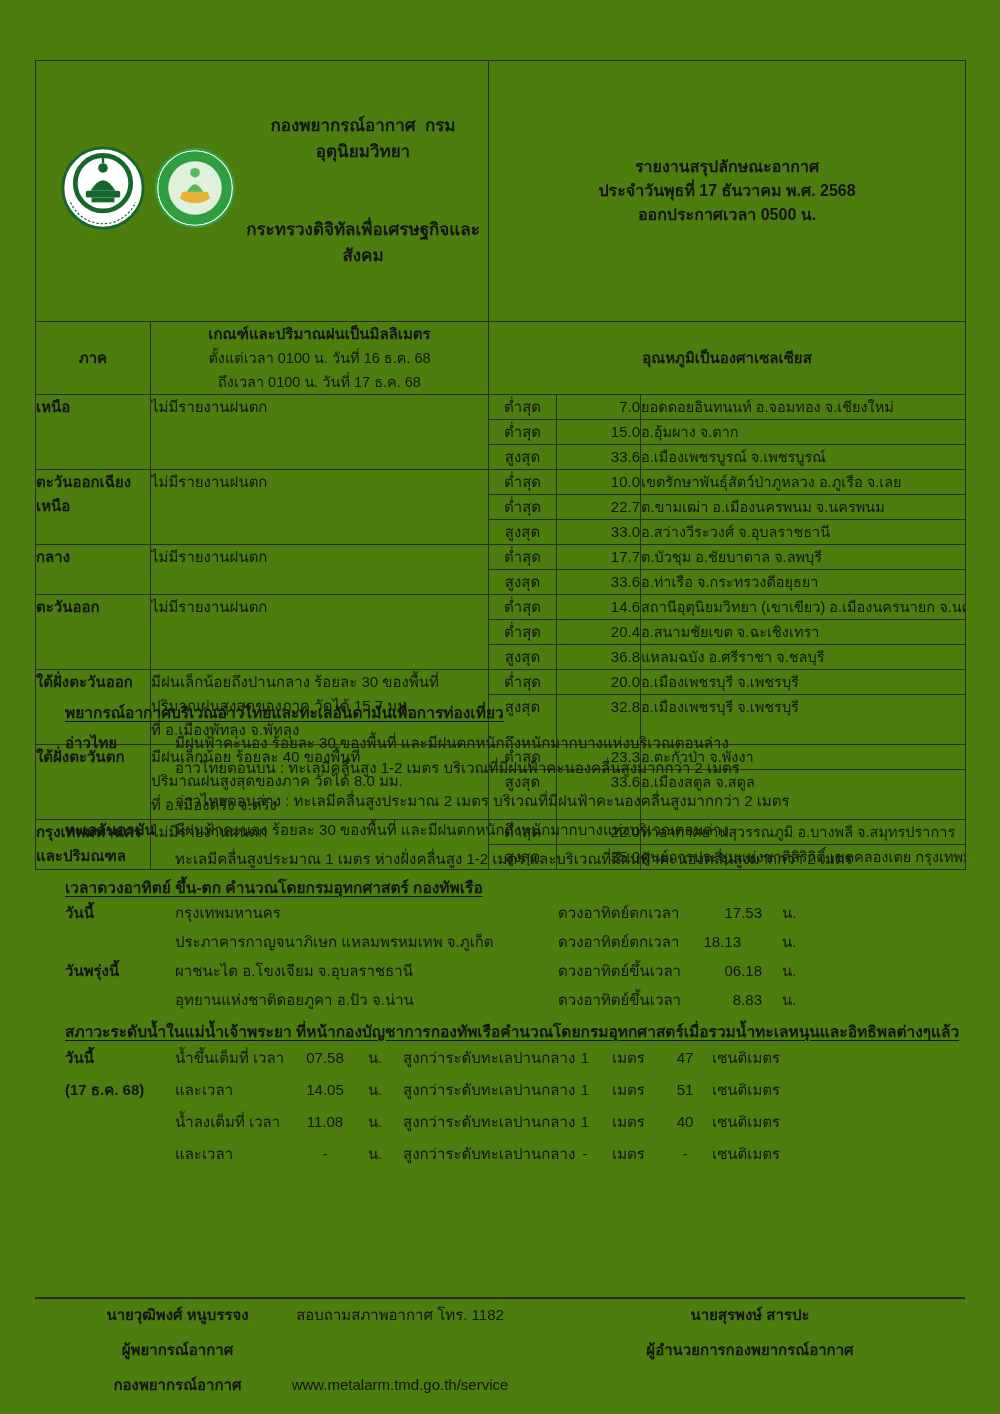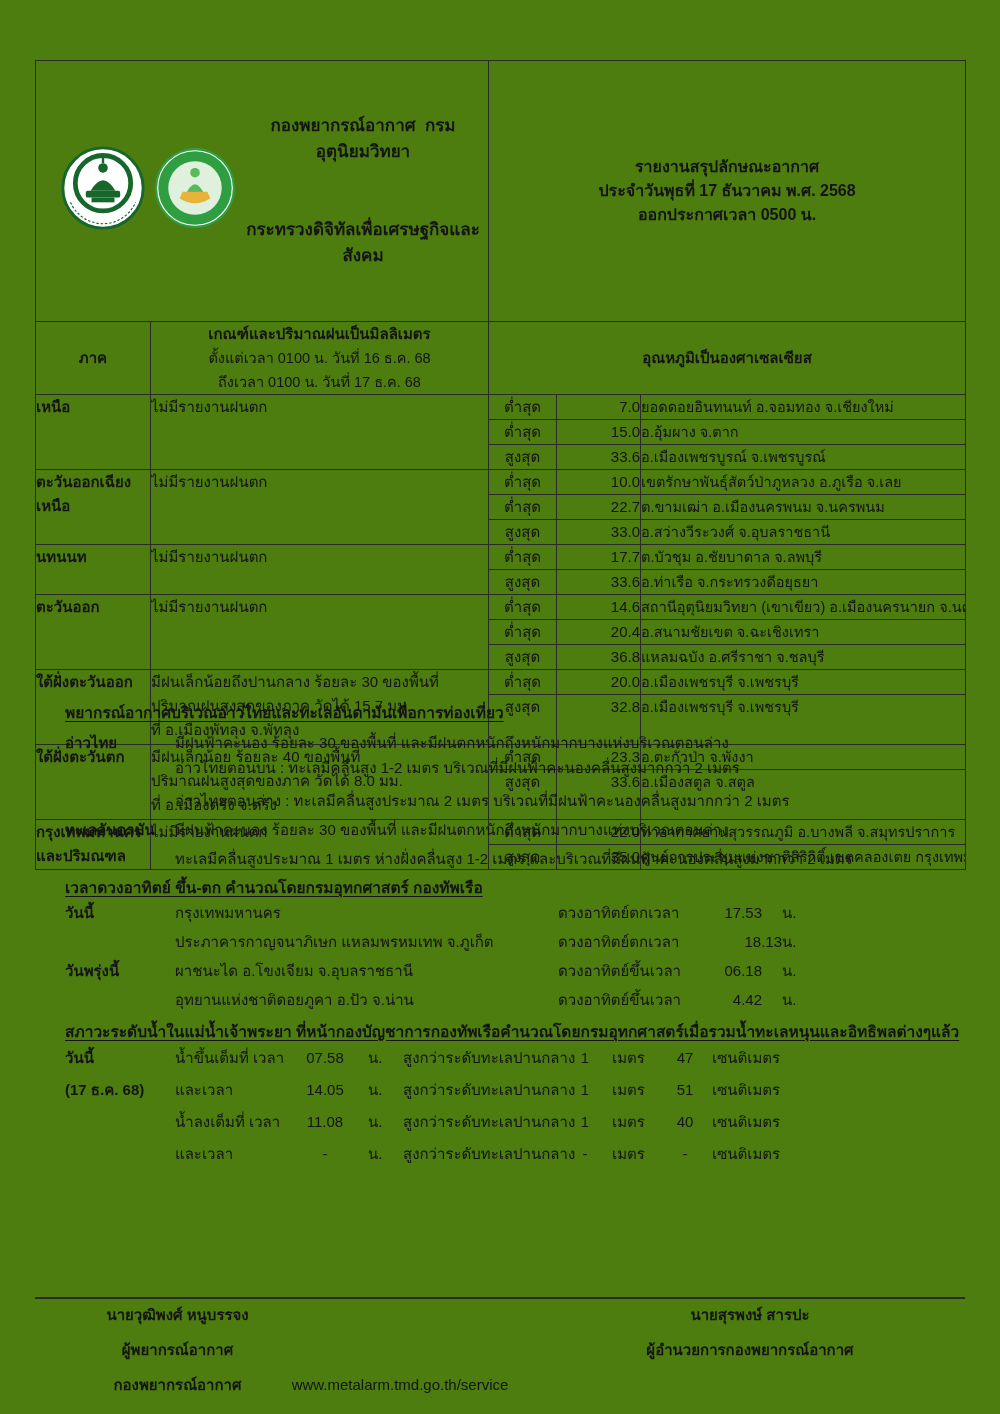"นทนนท" td.region { text: นทนนท -> กลาง }
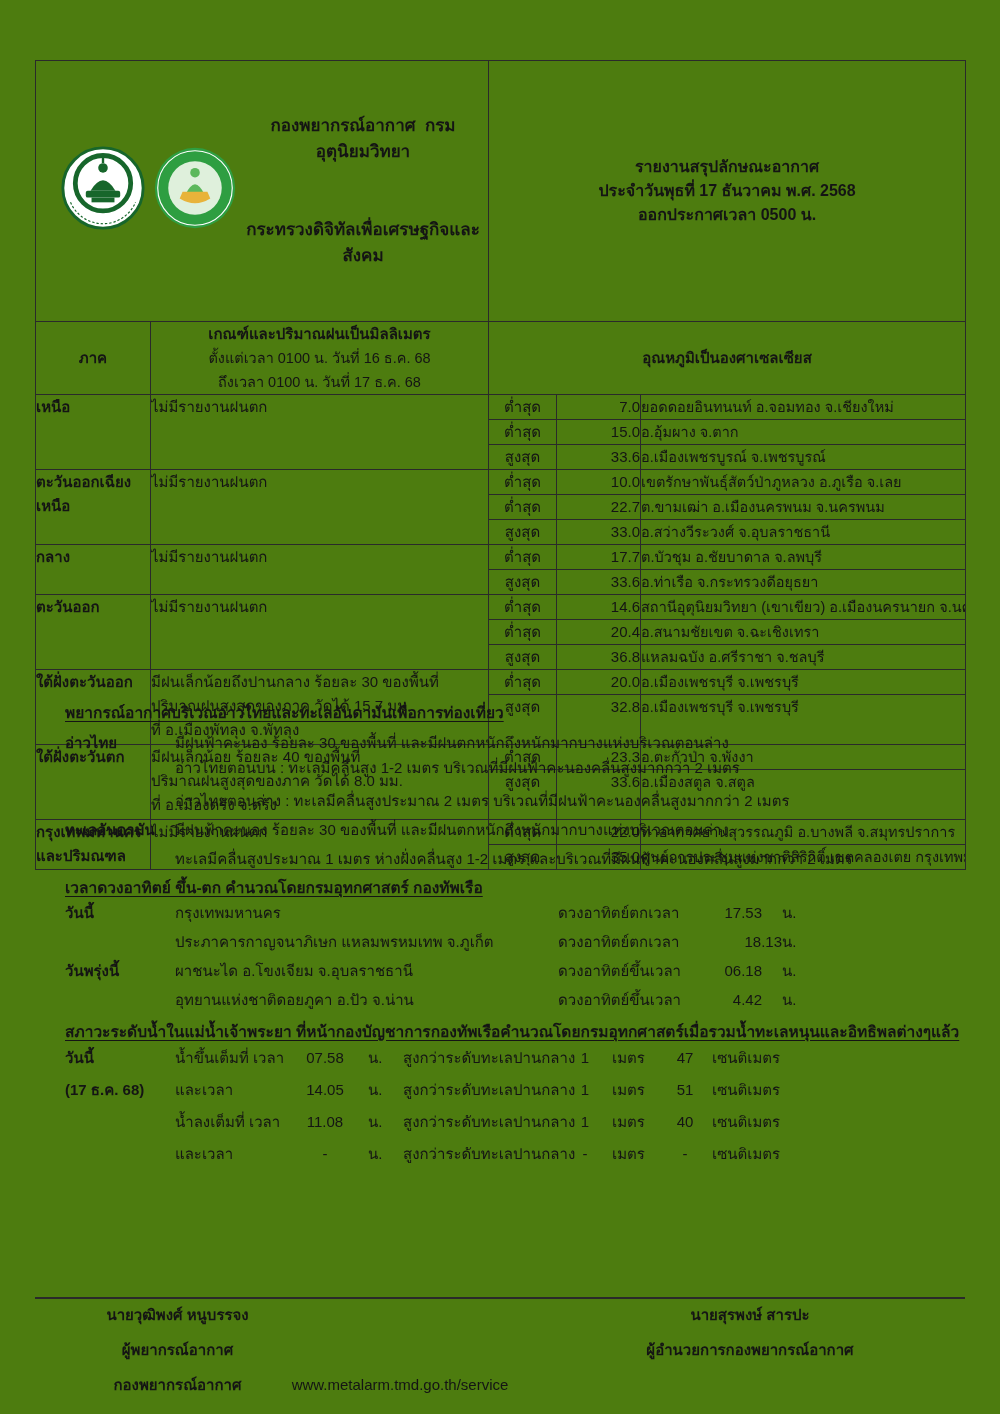"18.13" div.abs { left: 720px -> 679px }
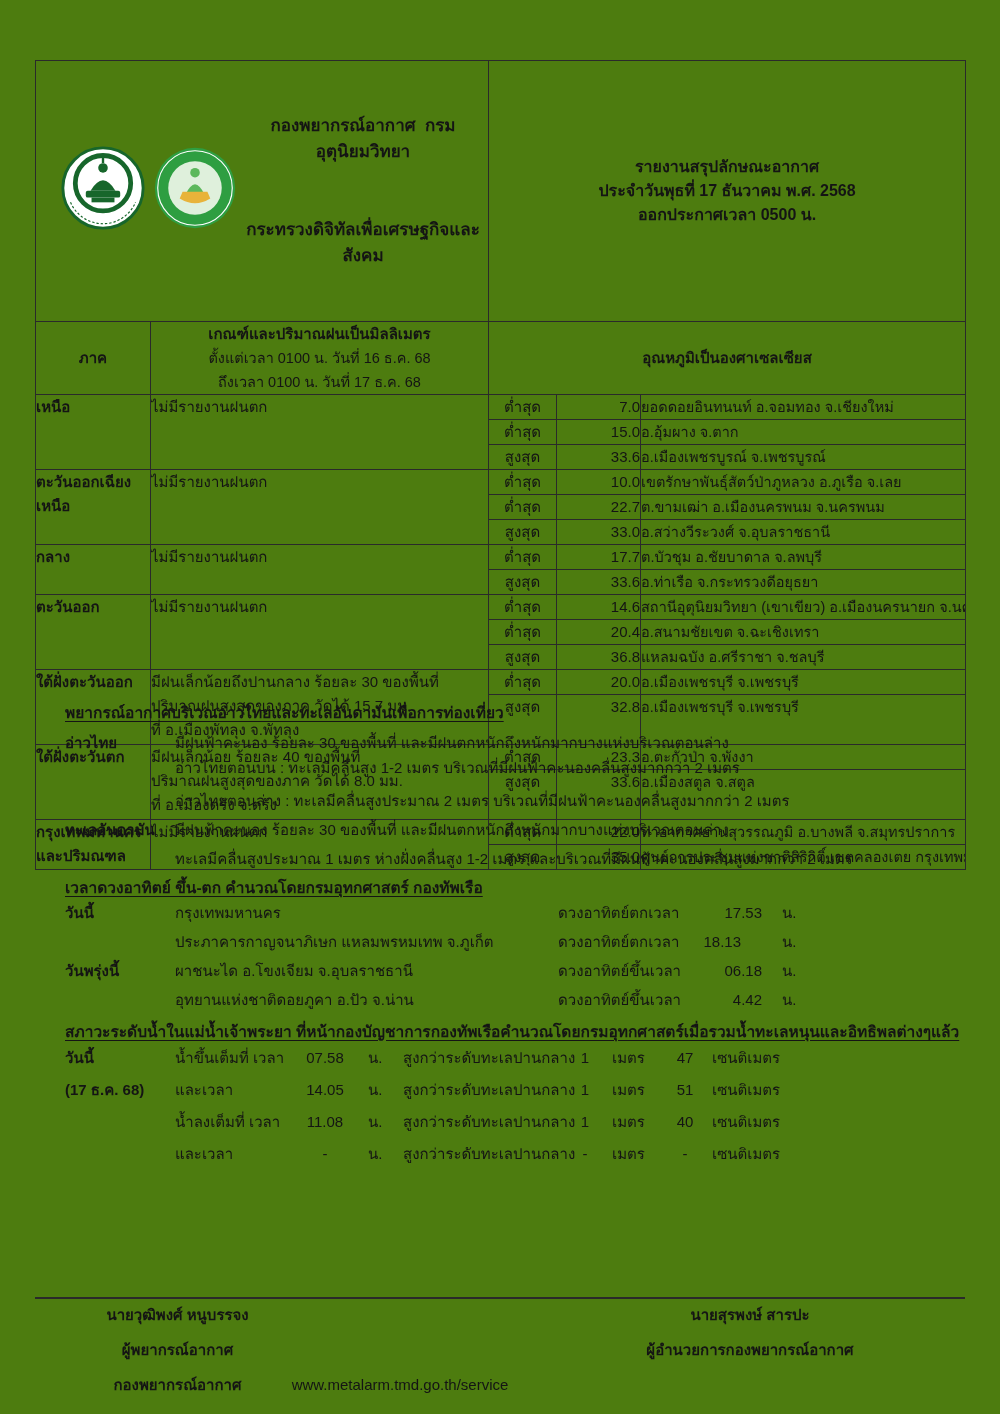"4.42" div.abs { text: 4.42 -> 8.83 }
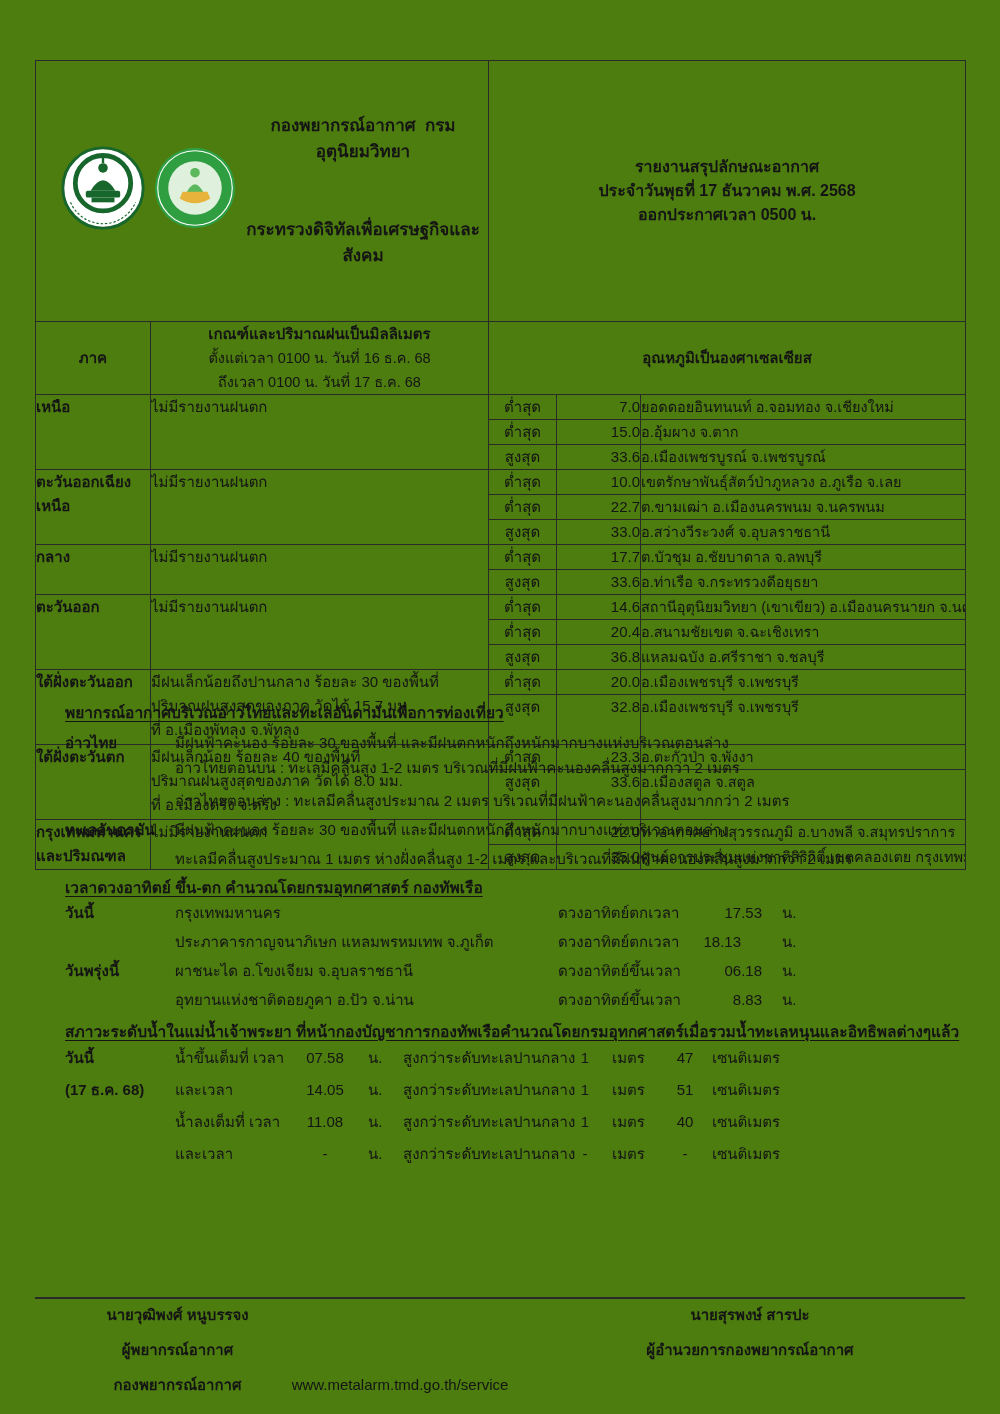"สอบถามสภาพอากาศ โทร. 1182" div.abs { html: none -> <div>สอบถามสภาพอากาศ โทร. 1182</div> }
